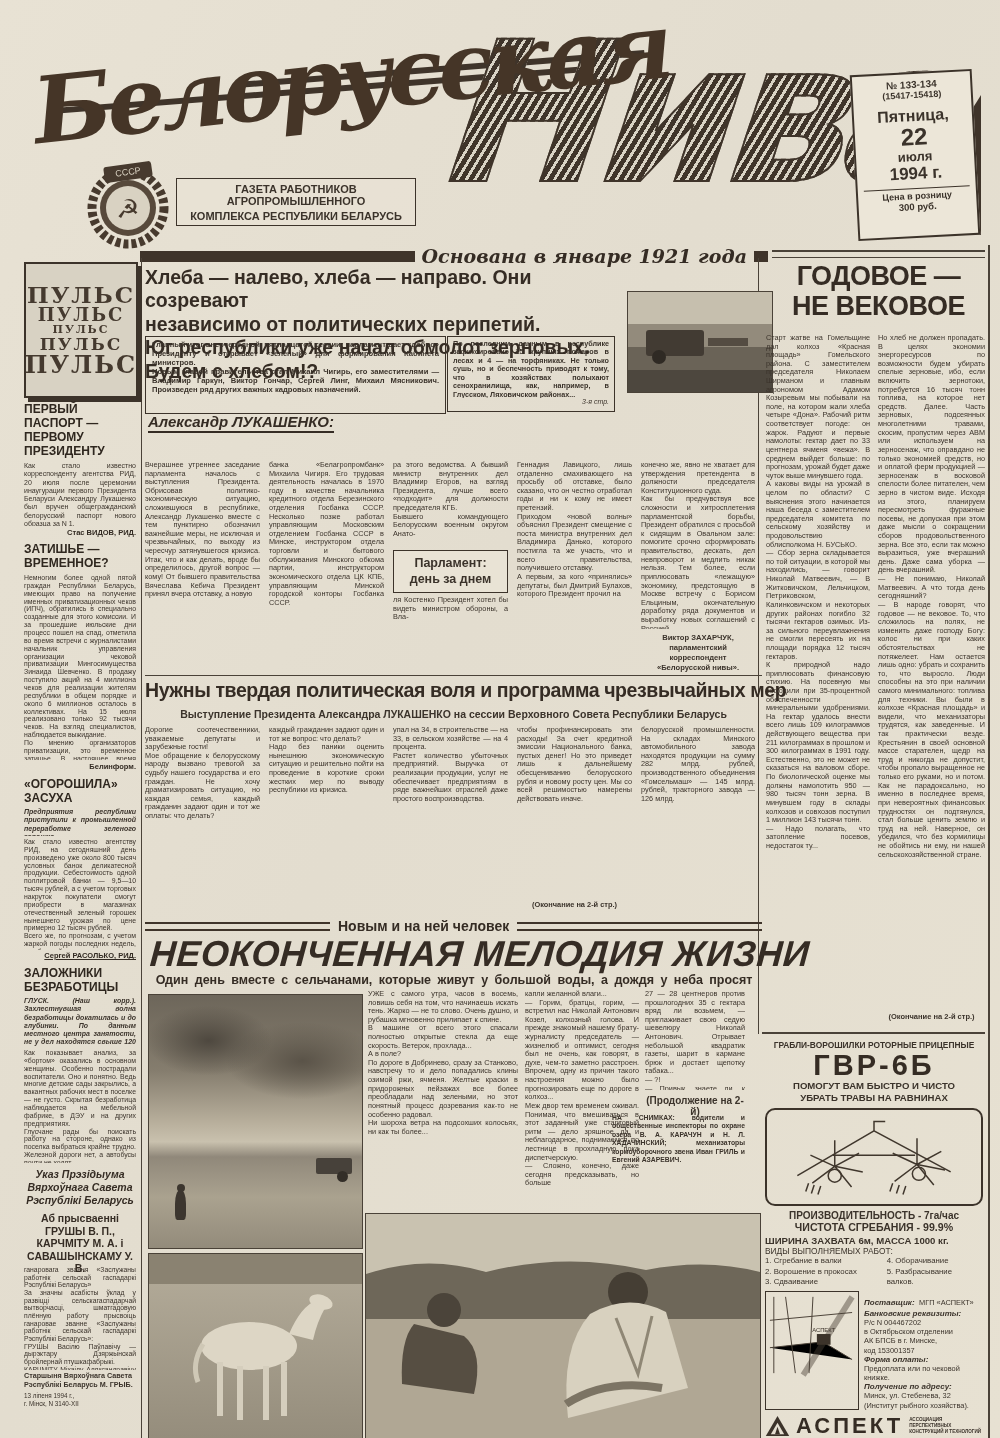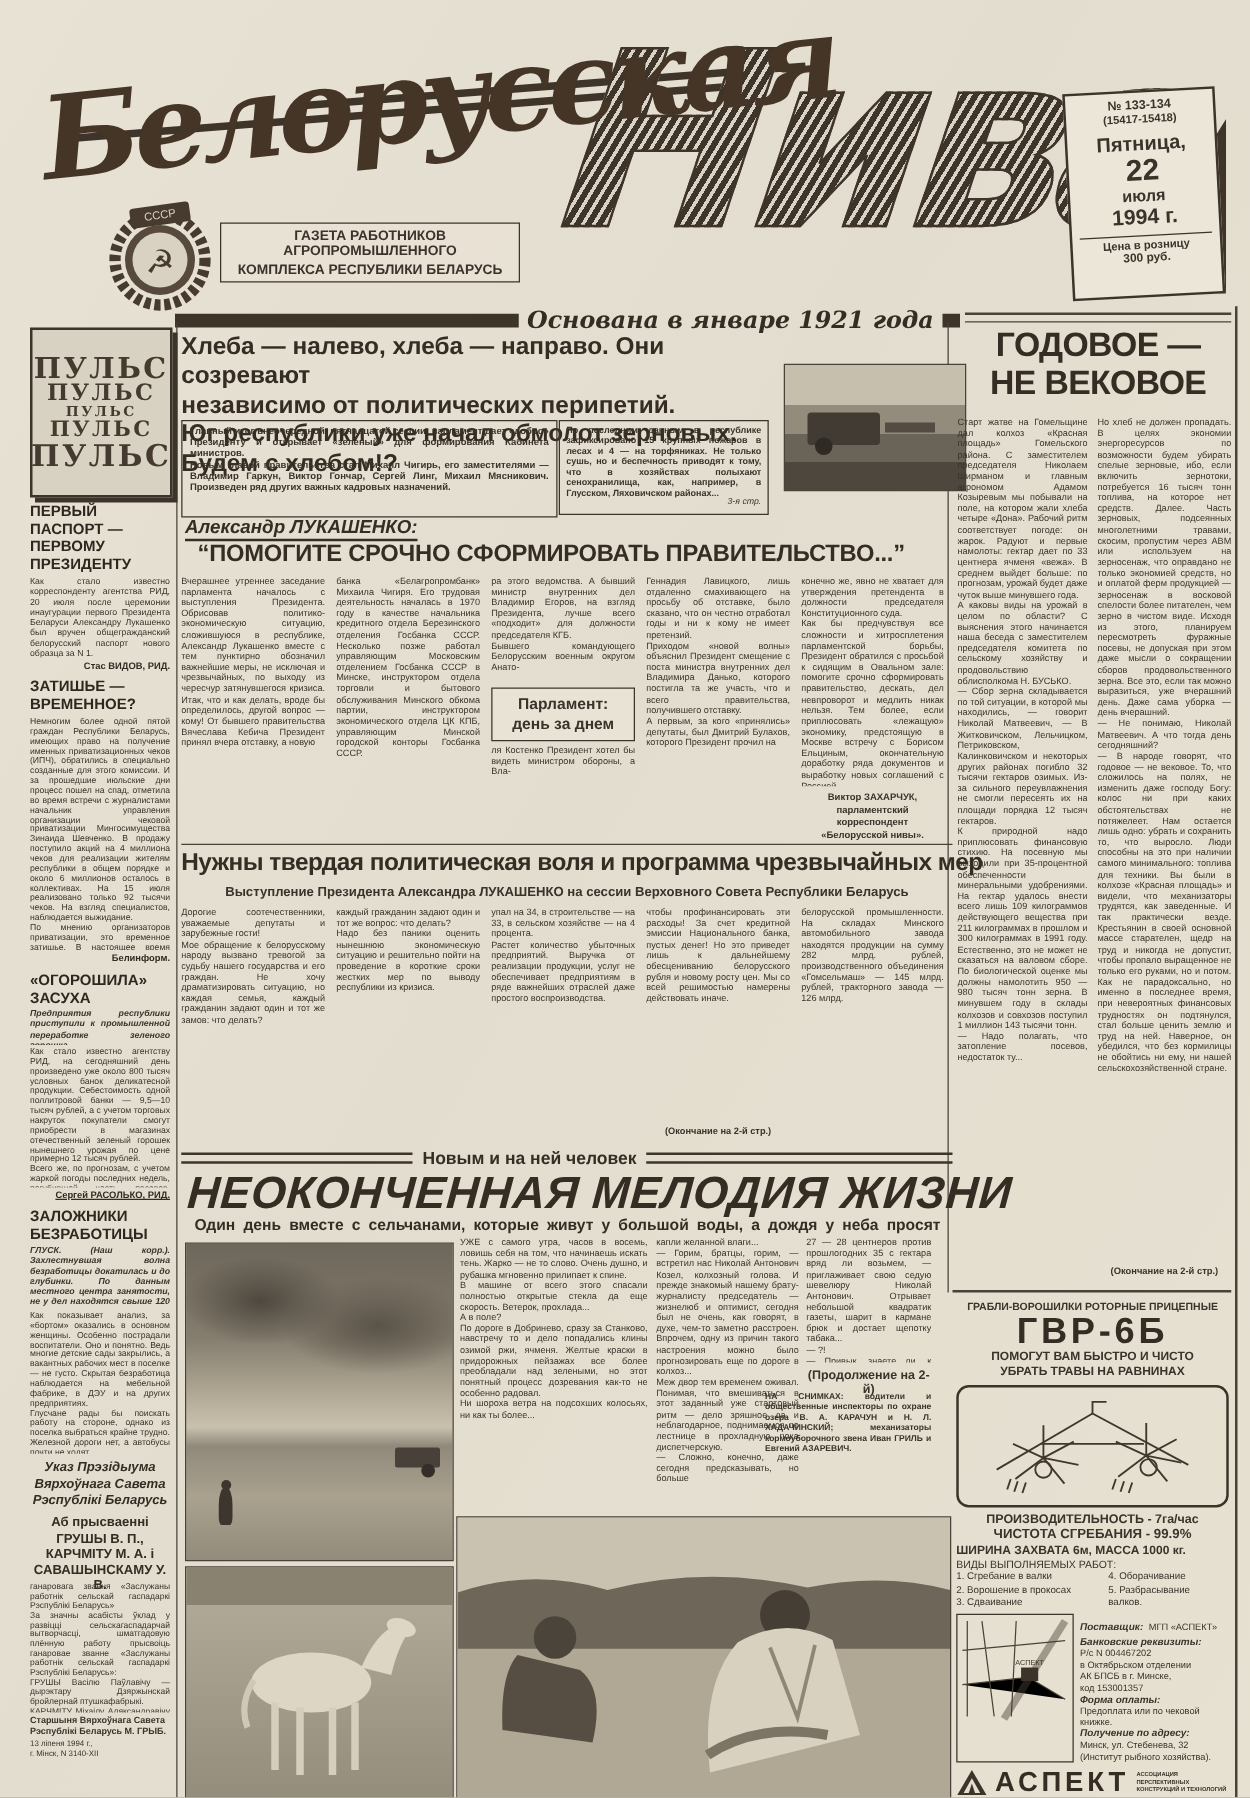"“ПОМОГИТЕ СРОЧНО СФОРМИРОВАТЬ" div.abs { html: <div>“ПОМОГИТЕ СРОЧНО СФОРМИРОВАТЬ ПРАВИТЕЛЬСТВО...”</div> -> none }
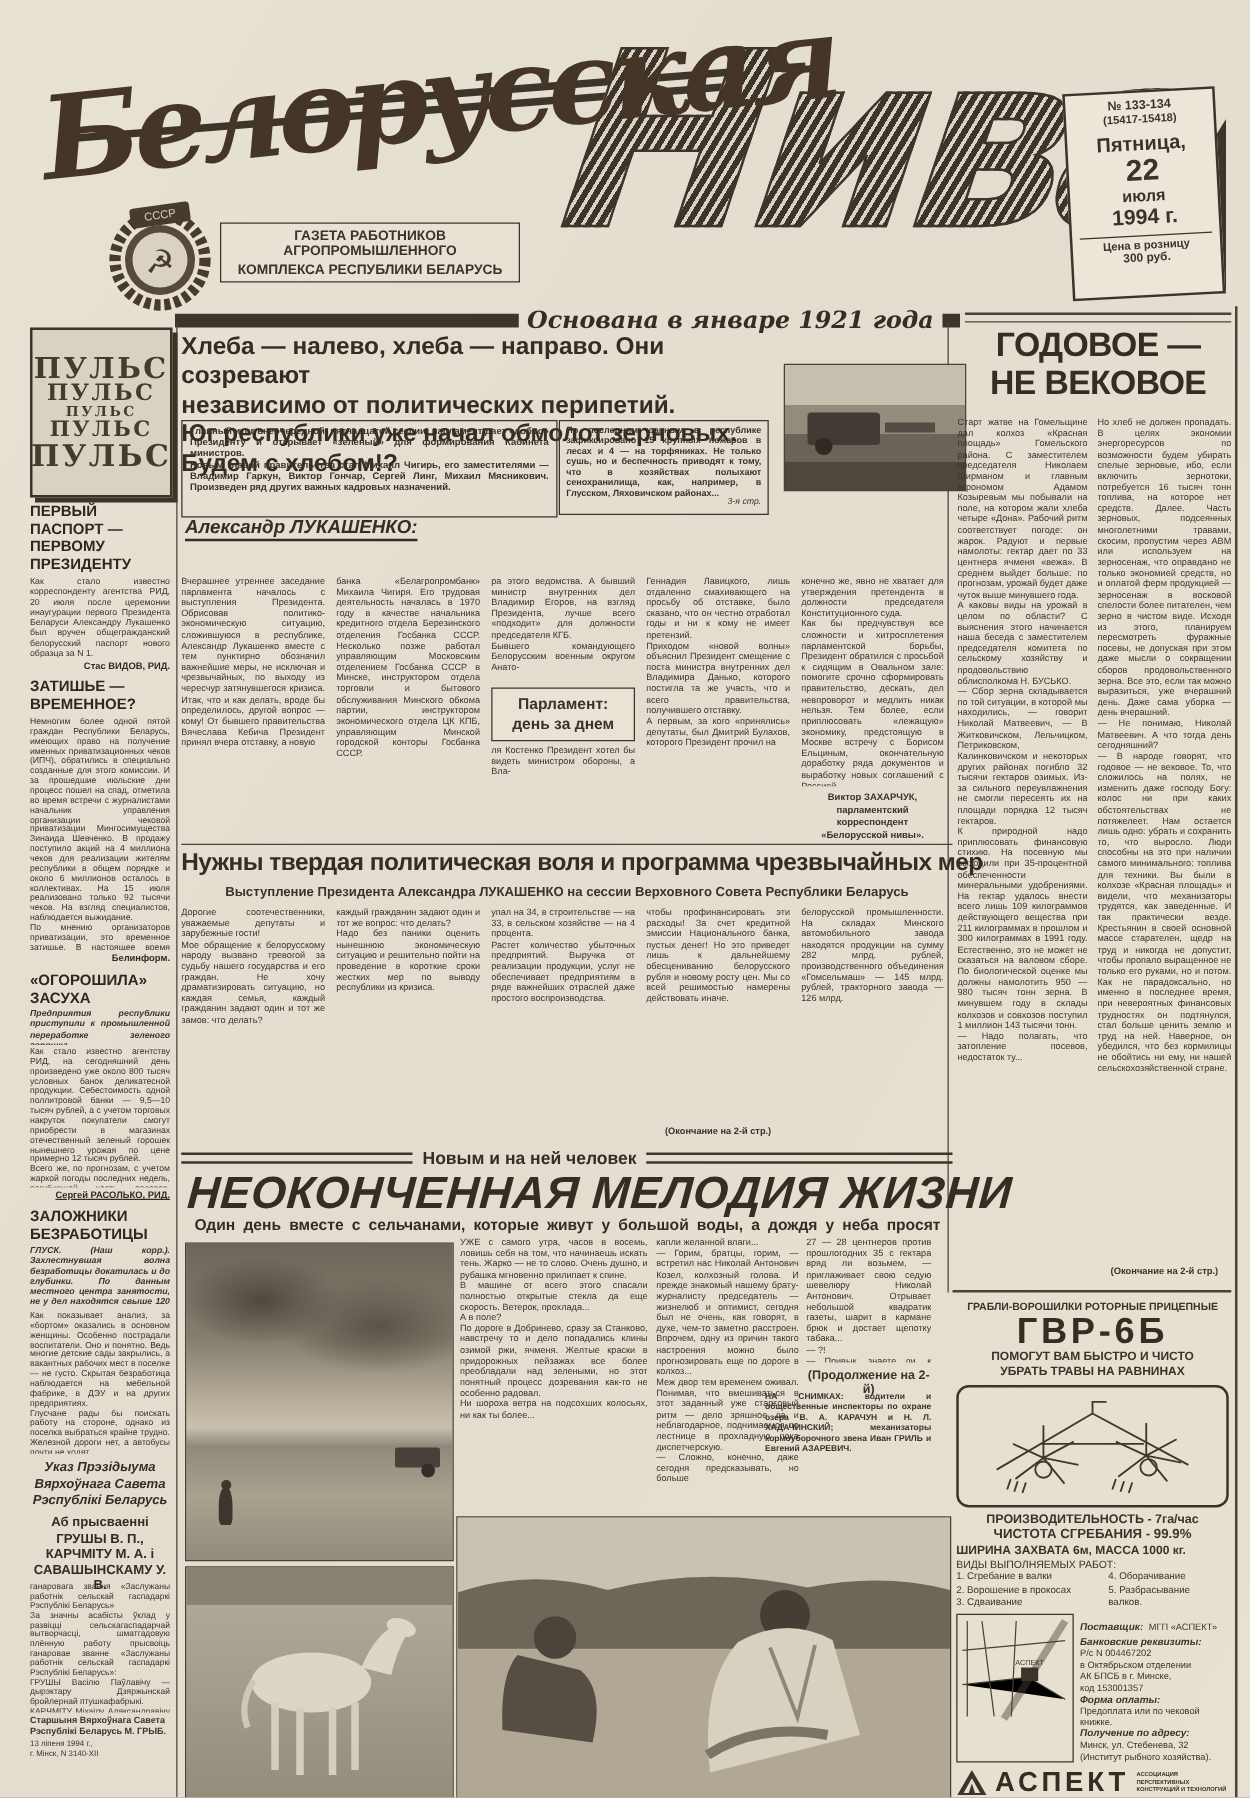"Дорогие соотечественники, уважаемые" div.abs { text: замов -> оплаты }
